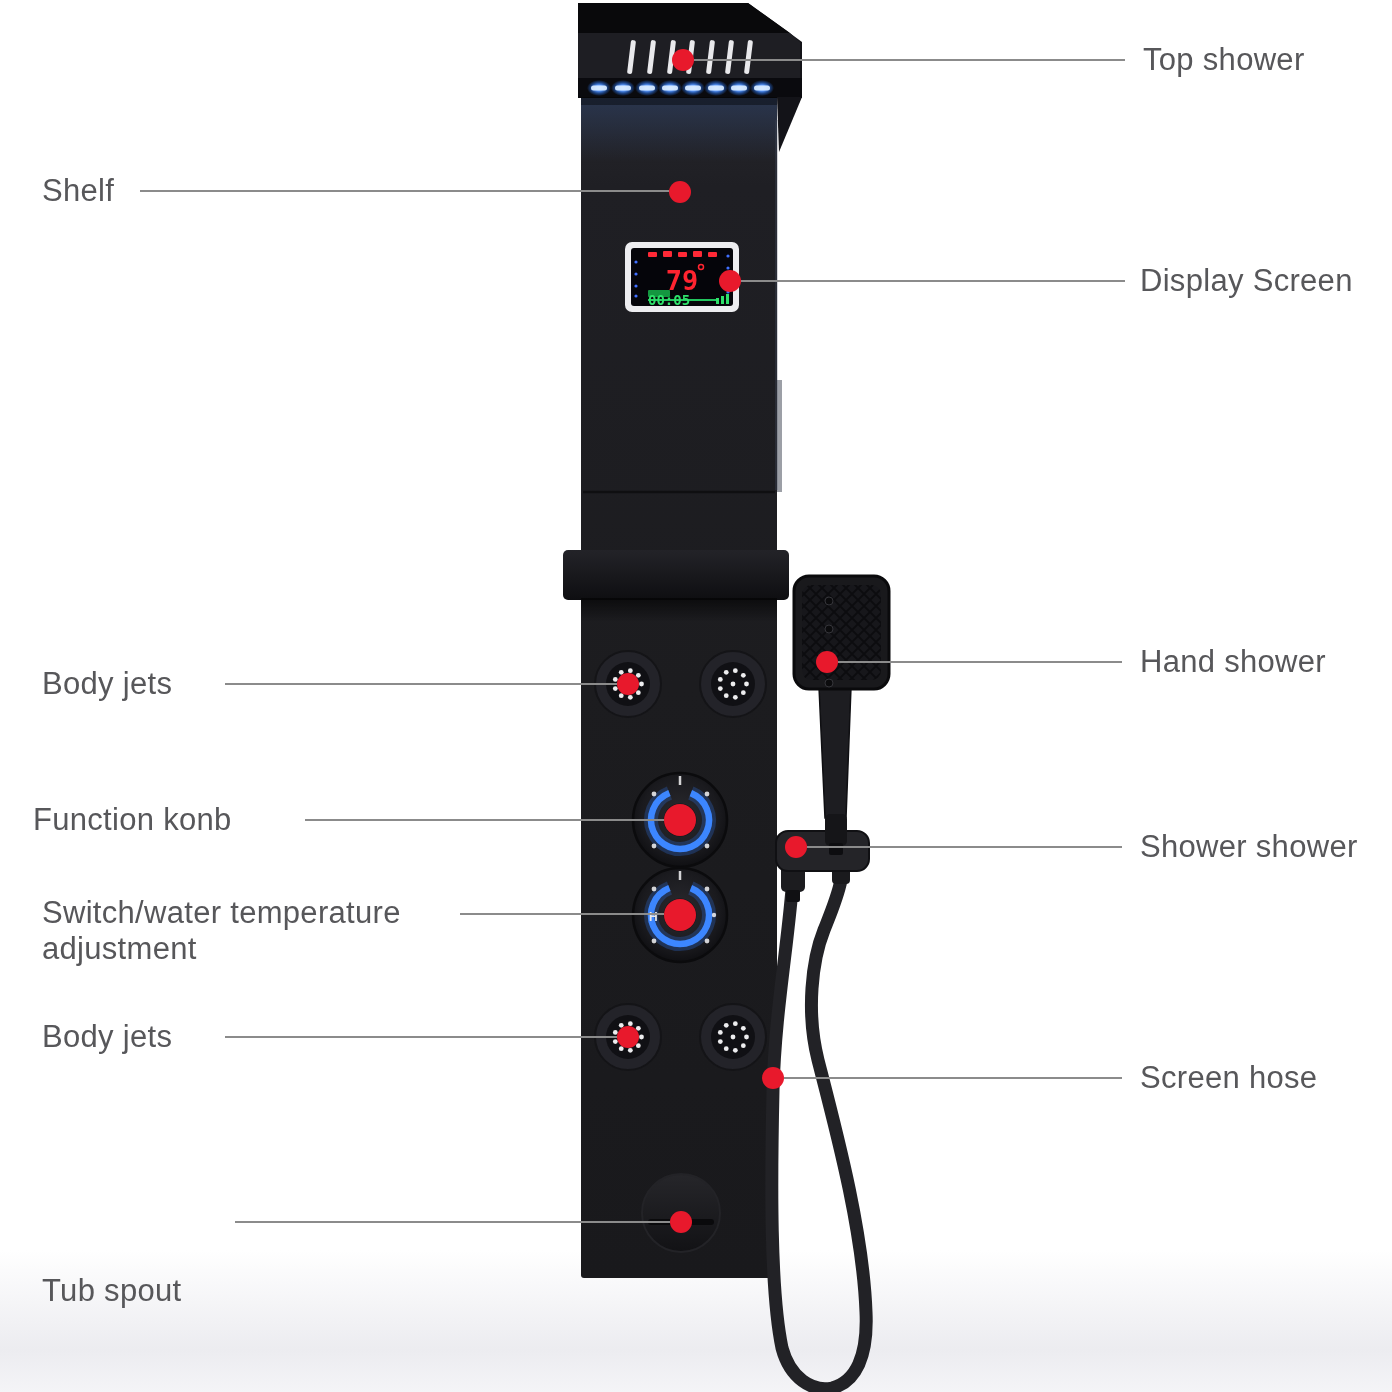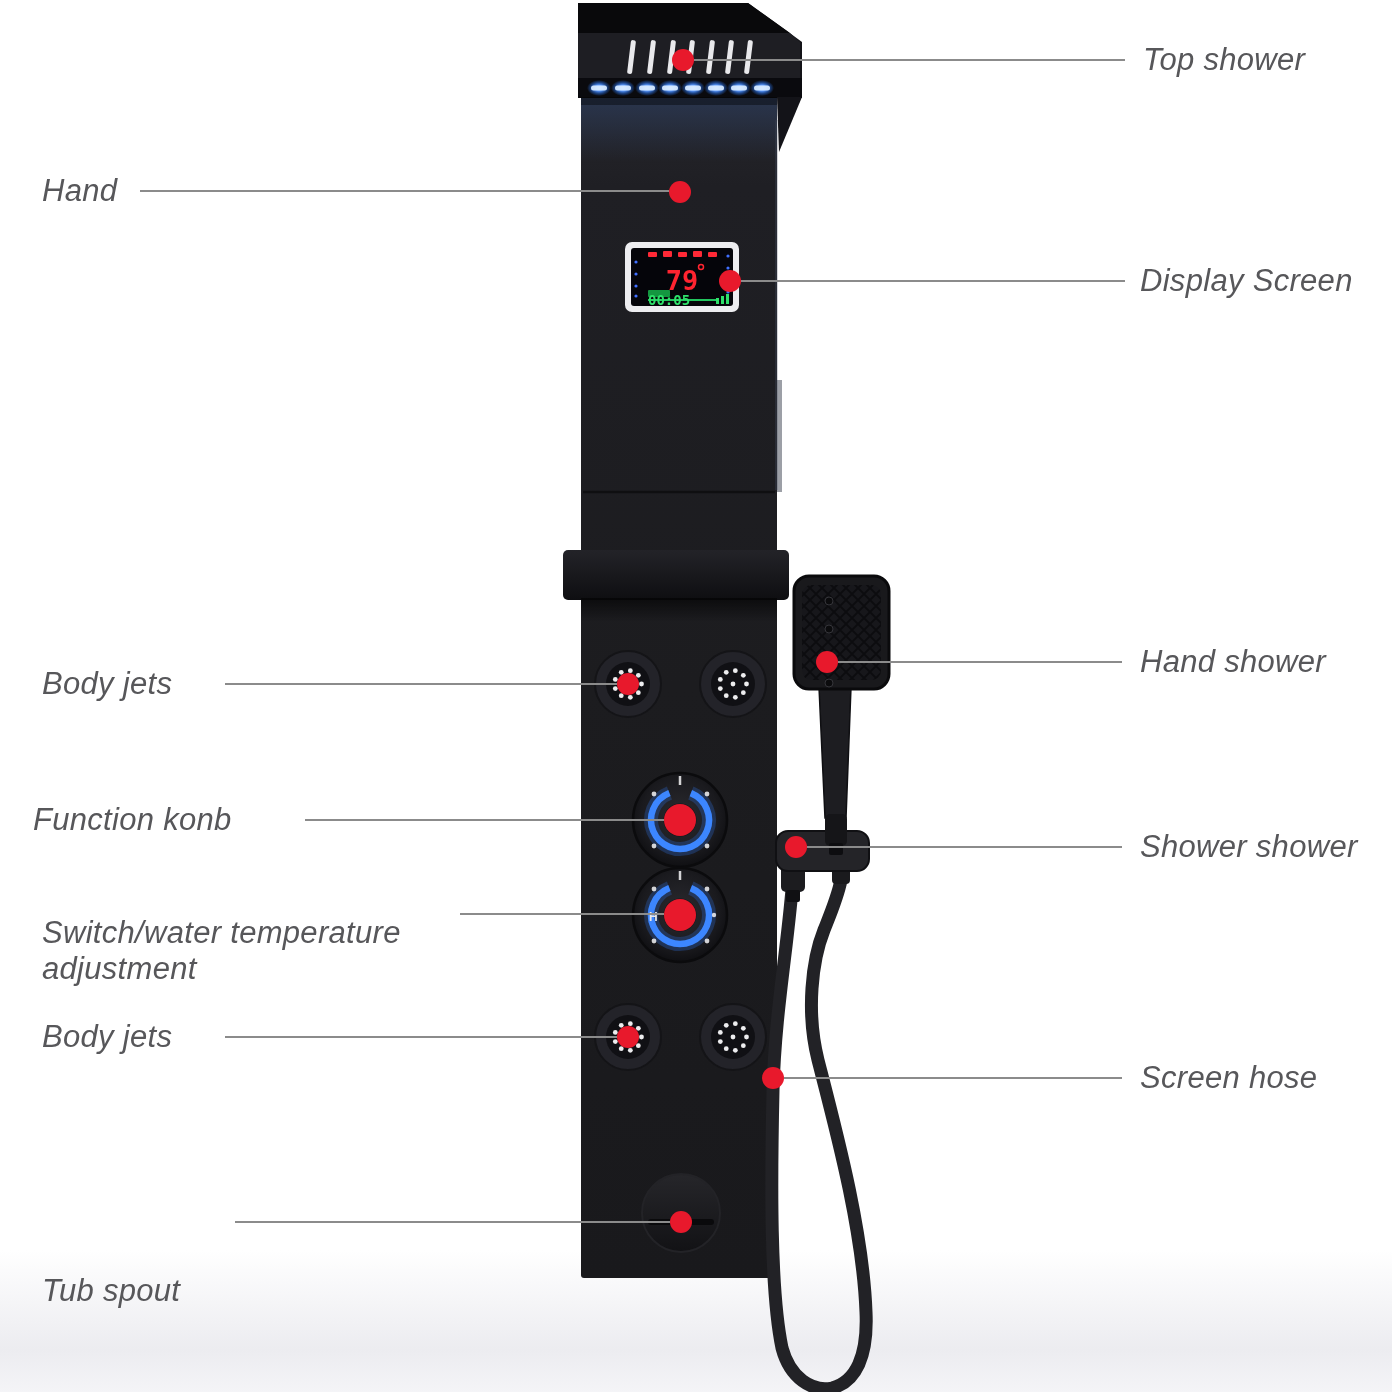"Top shower" .lbl { font-style: italic -> none }
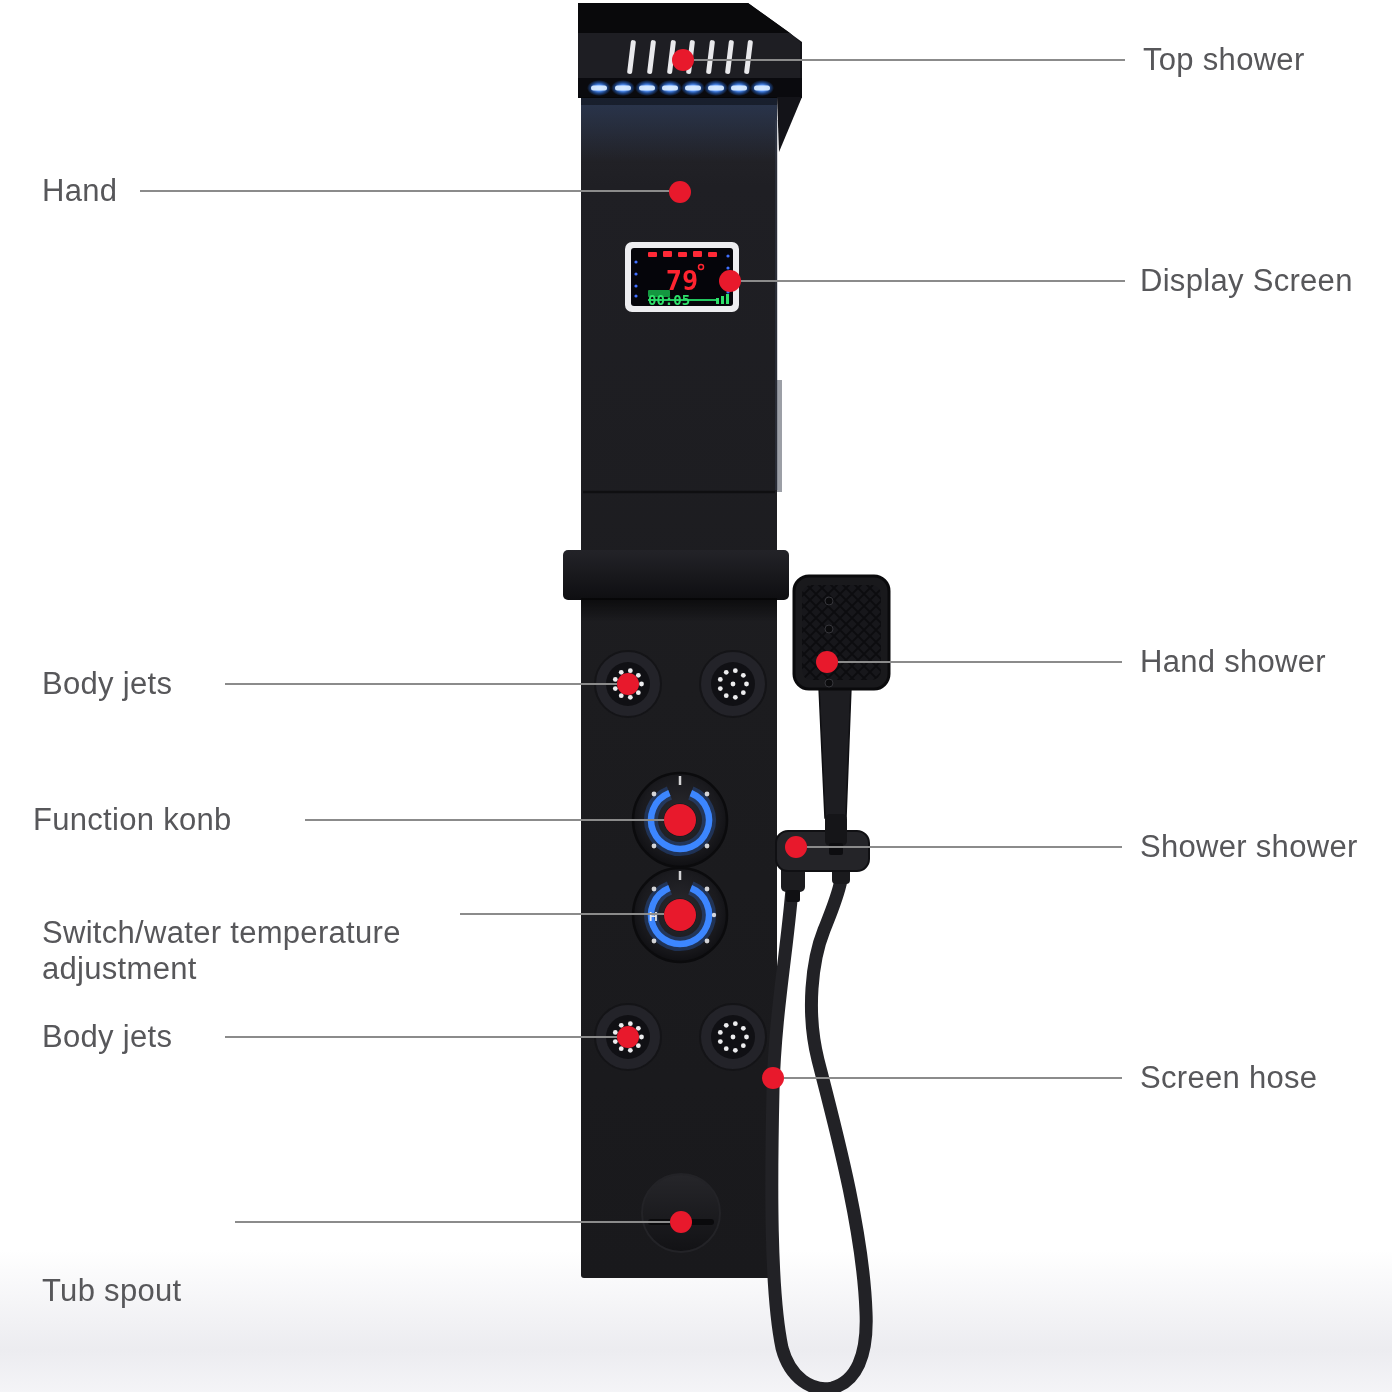"Hand" div.lbl { text: Hand -> Shelf }
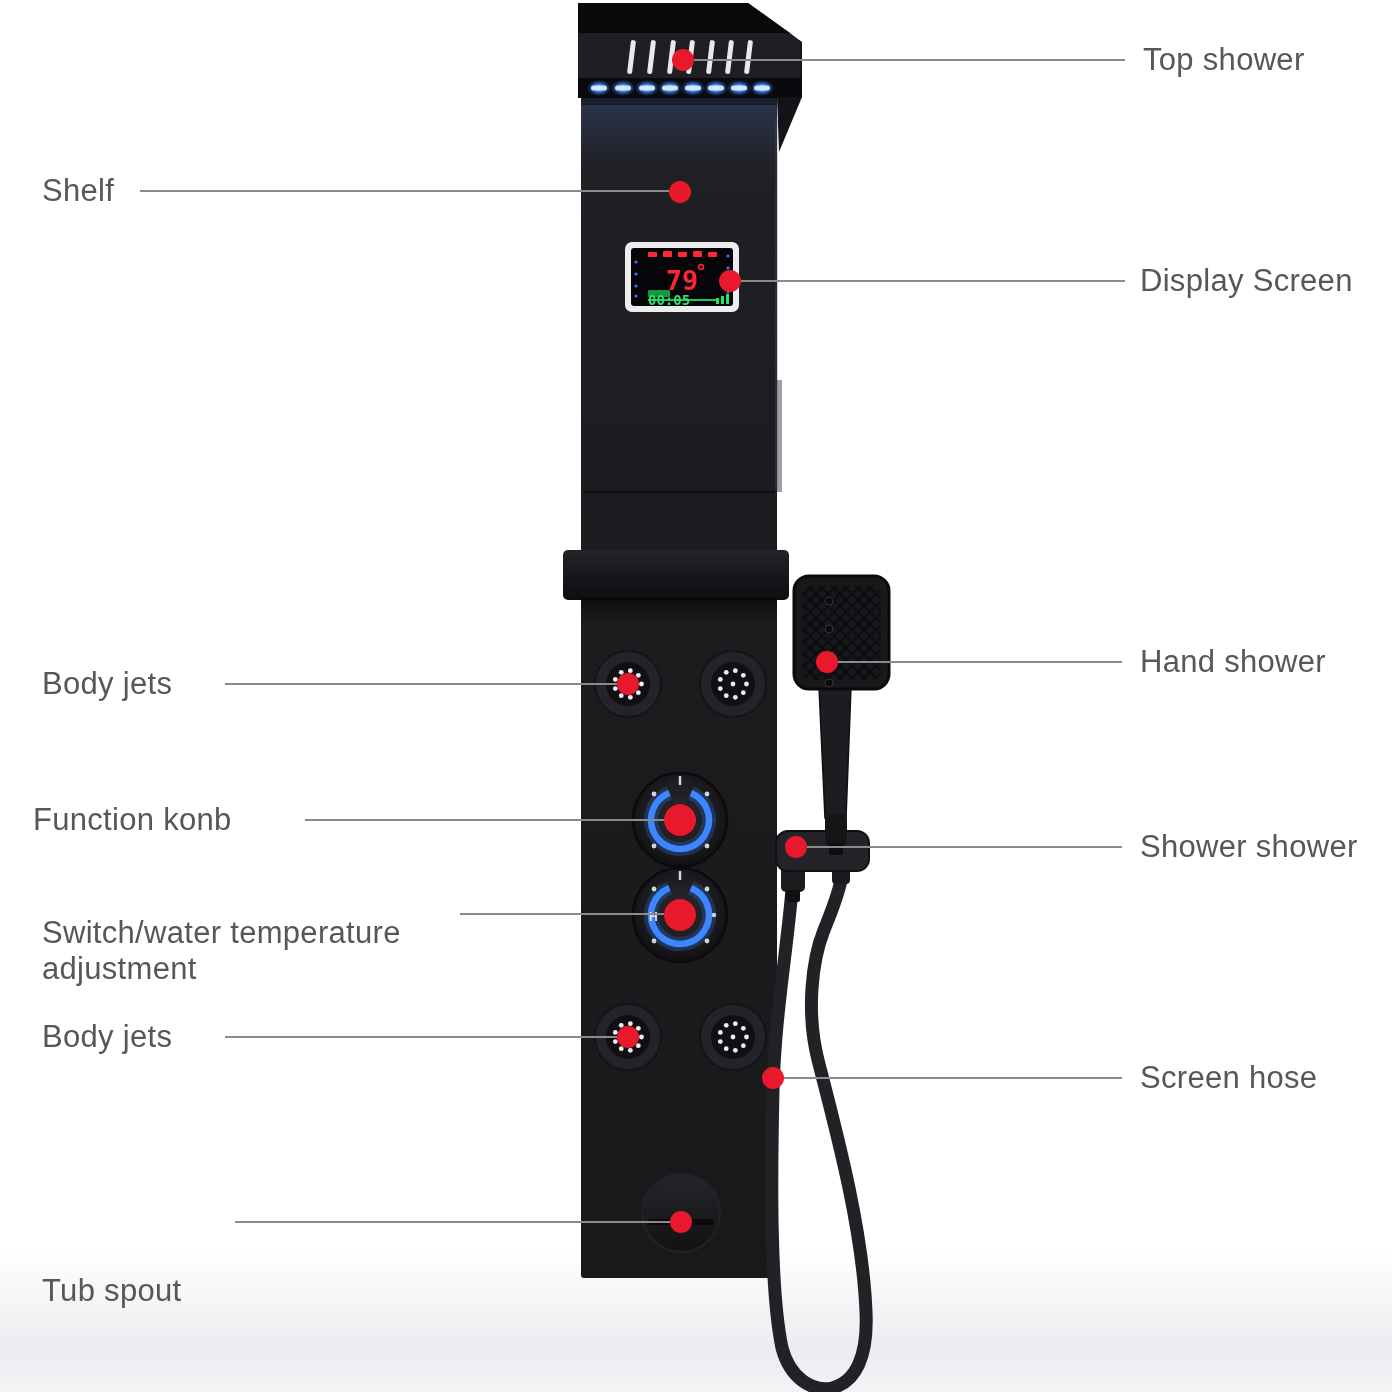"Switch/water temperature adjustment" .lbl.wrap { margin-top: 20px -> none }
